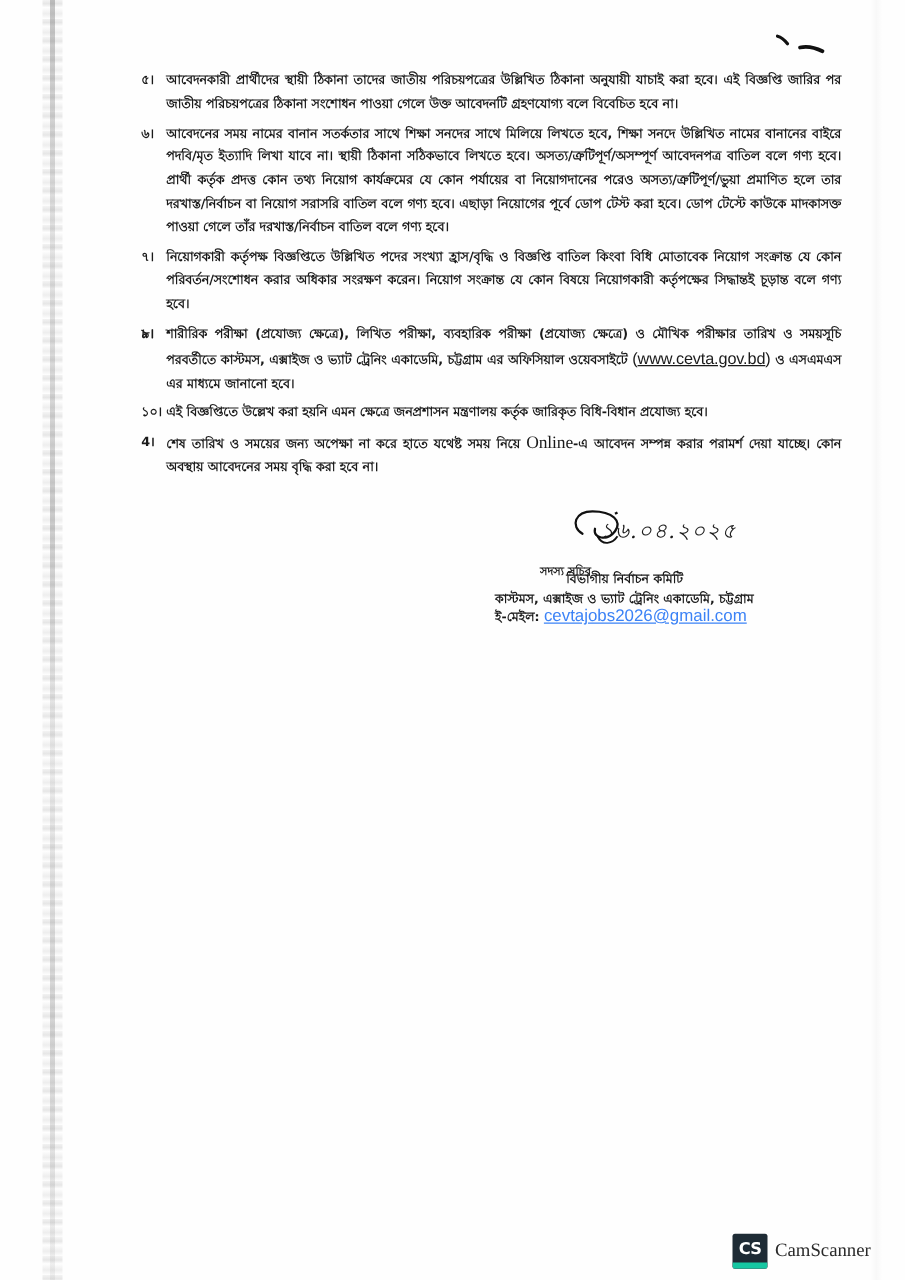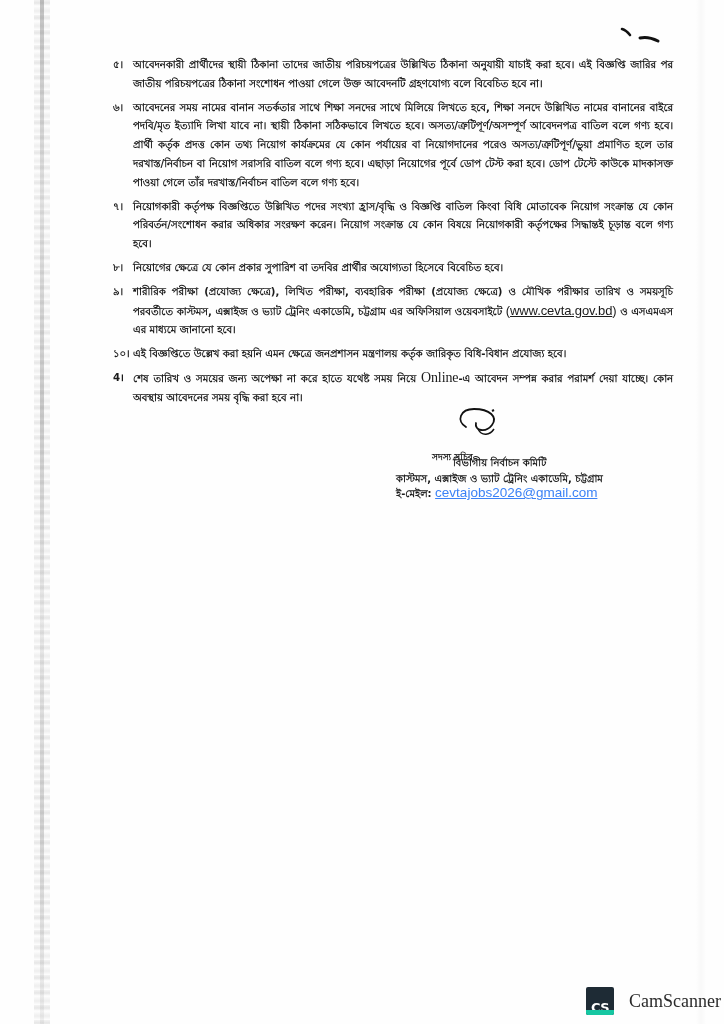"নিয়োগের ক্ষেত্রে যে কোন প্রকার" span.txt { html: <span>নিয়োগের ক্ষেত্রে যে কোন প্রকার সুপারিশ বা তদবির প্রার্থীর অযোগ্যতা হিসেবে বিবেচিত হবে।</span> -> none }
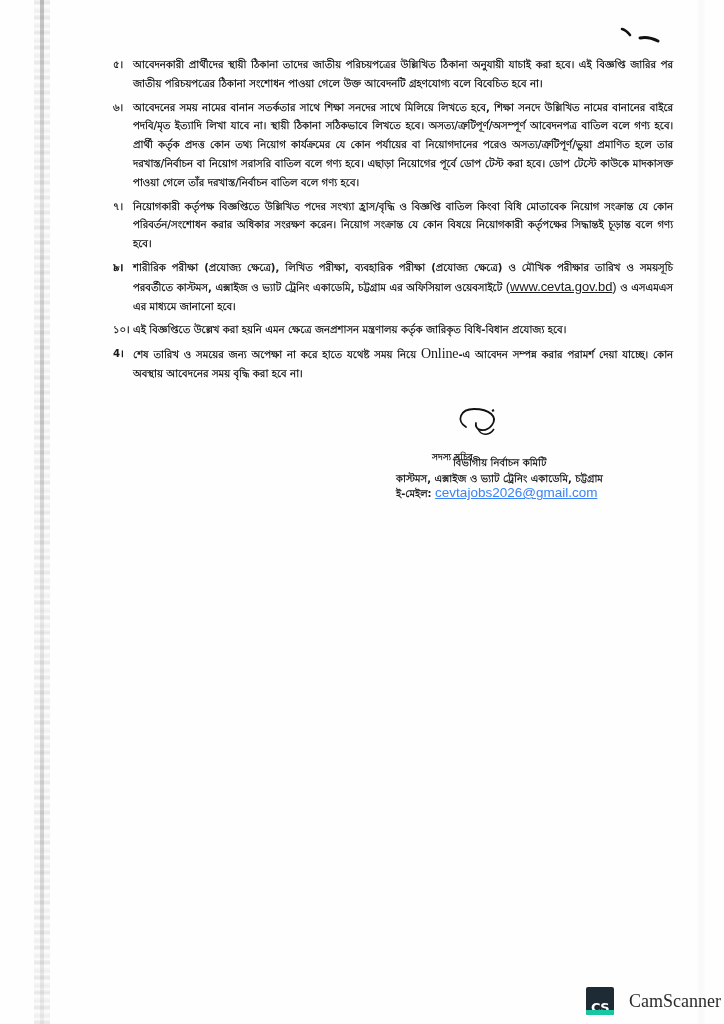"১৬.০৪.২০২৫" div.sig-line { html: none -> <div>১৬.০৪.২০২৫</div> }
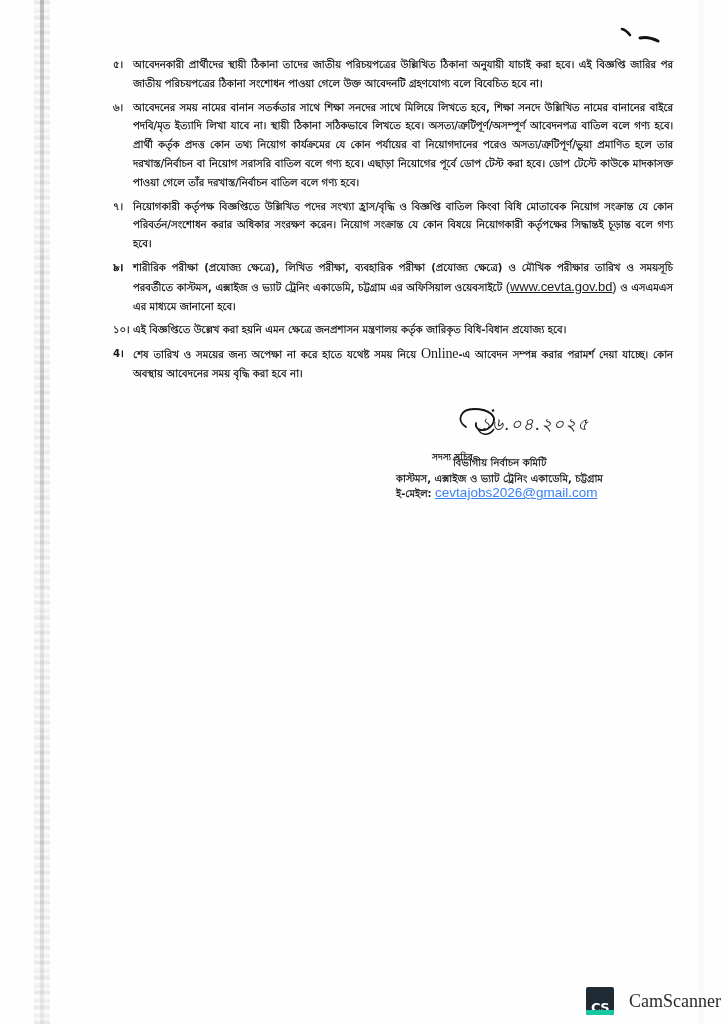"CS" .cs-logo { align-items: flex-end -> center }
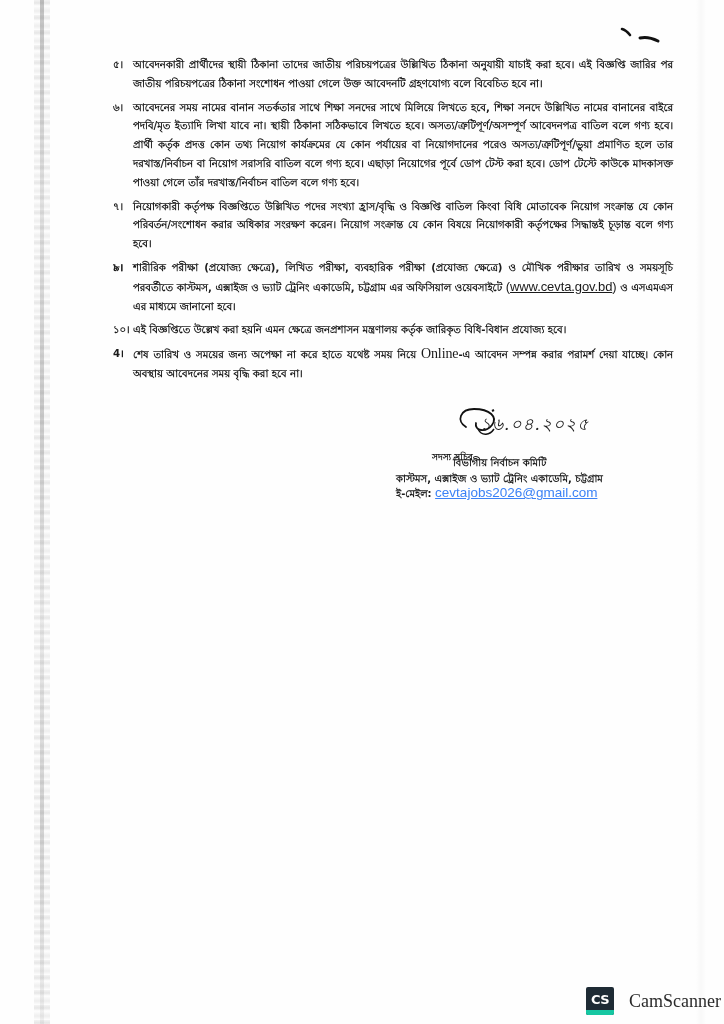"CamScanner" .cs-text { font-size: 18px -> 15px; margin-left: 9px -> none }
